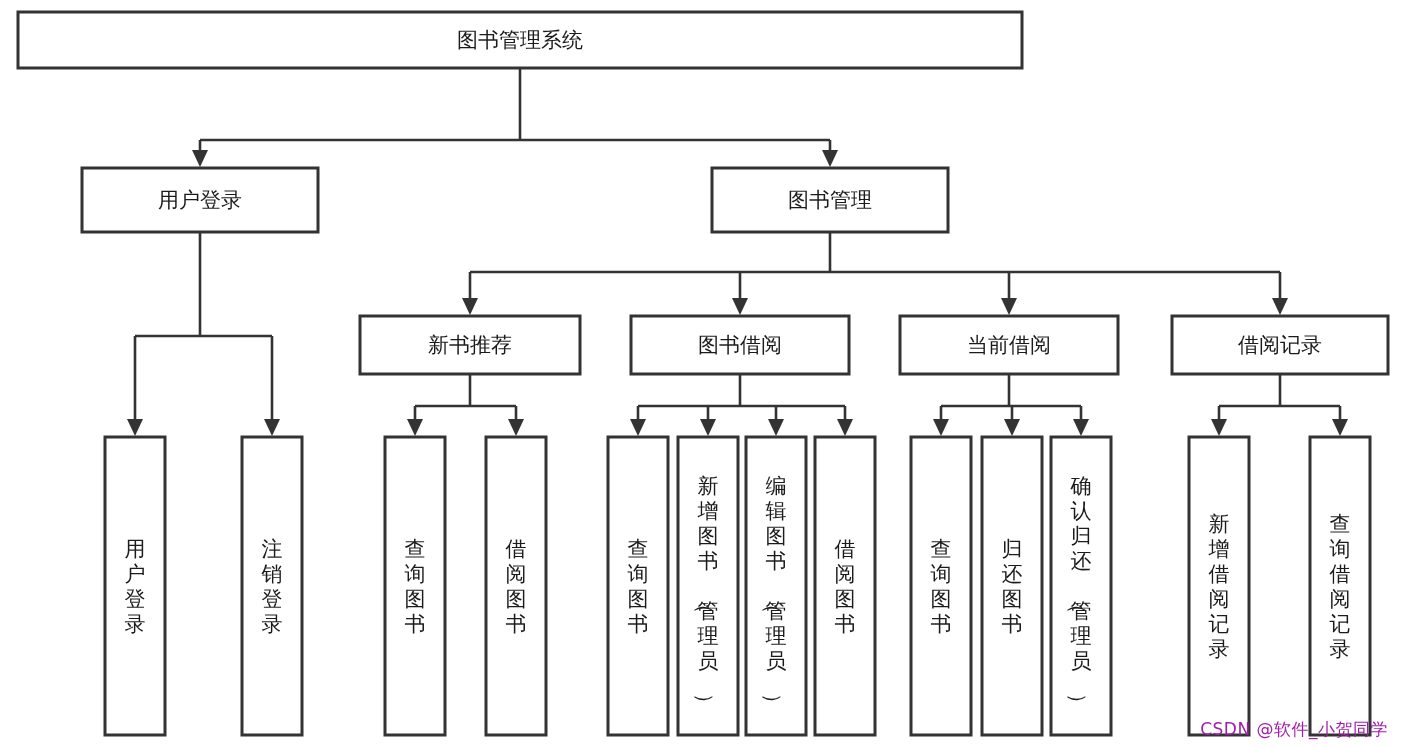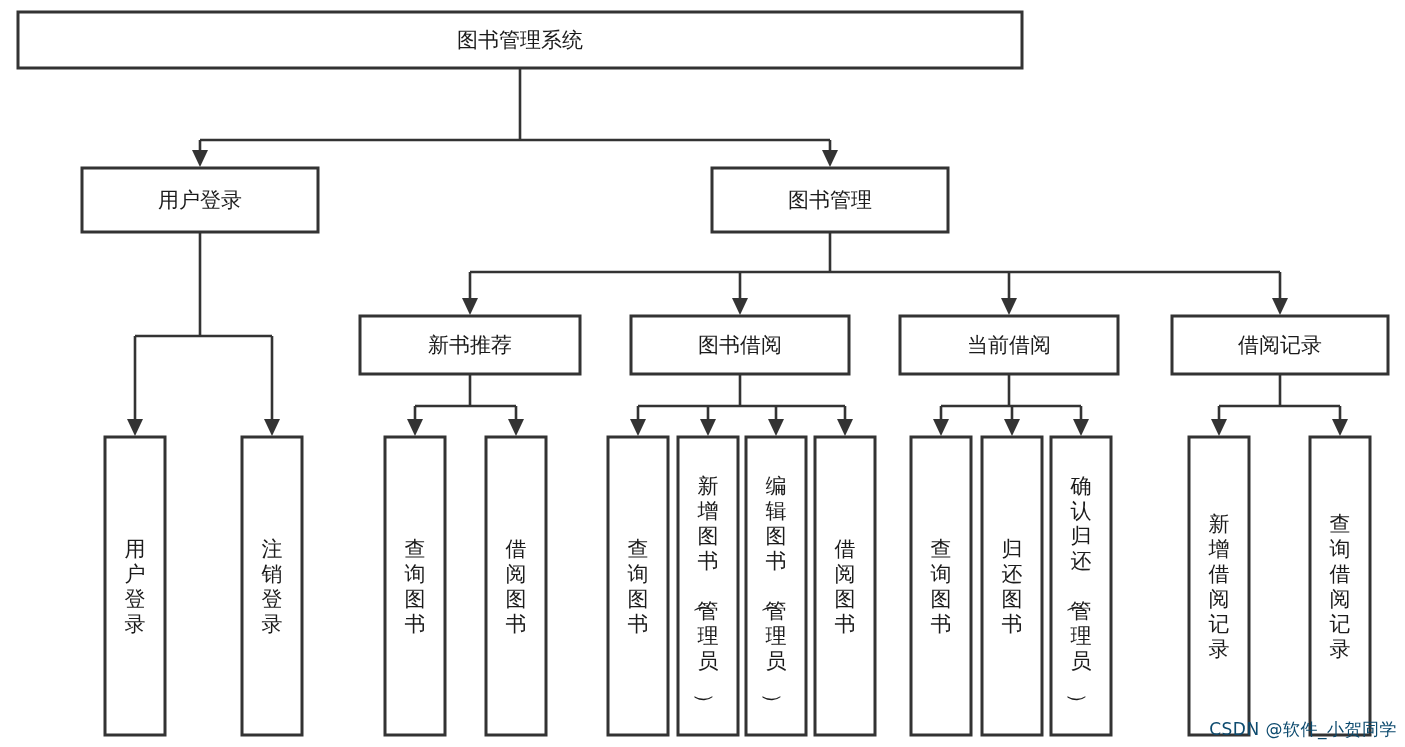"CSDN @软件_小贺同学" .watermark { color: #0c4a6e -> #a21caf; right: 8px -> 17px }
